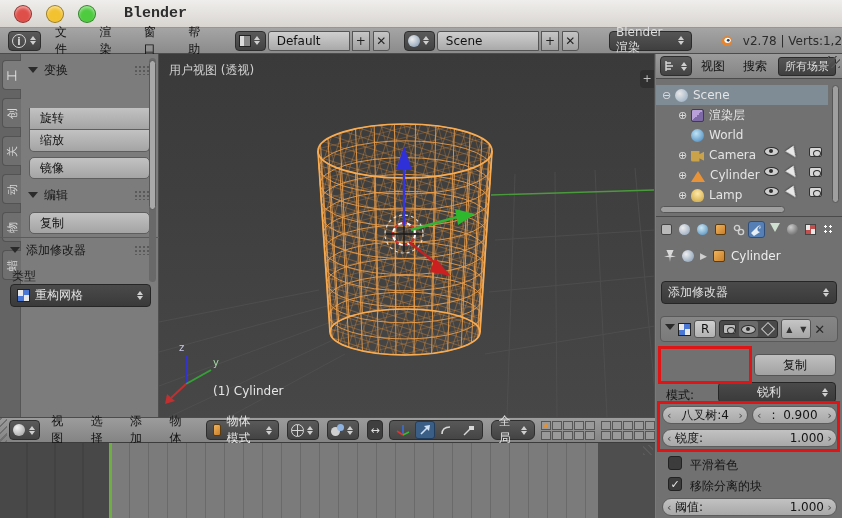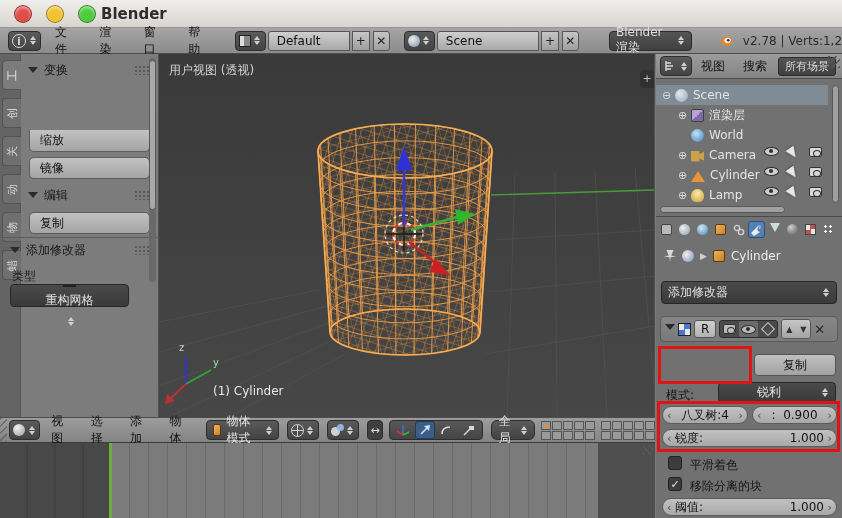"Blender" #win-title { font-family: none -> Liberation Mono, monospace; margin-left: 5px -> 28px }
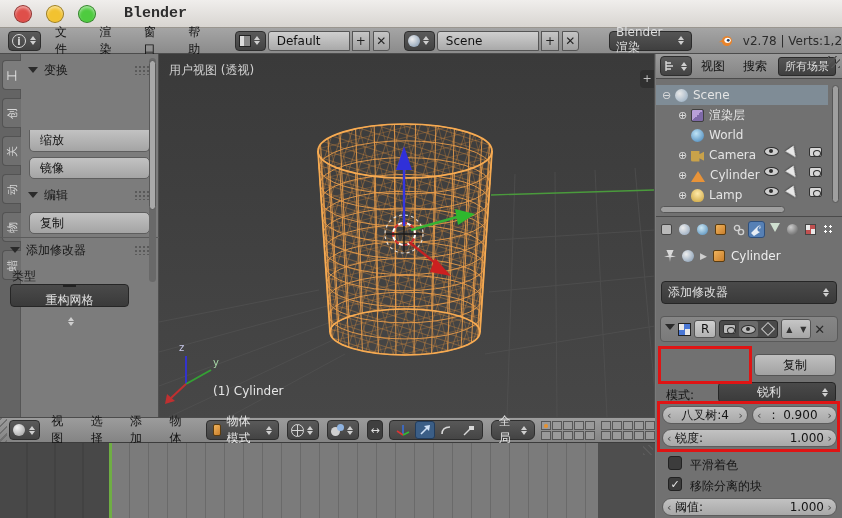"旋转" div.shelf-btn { html: none -> <div>旋转</div> }
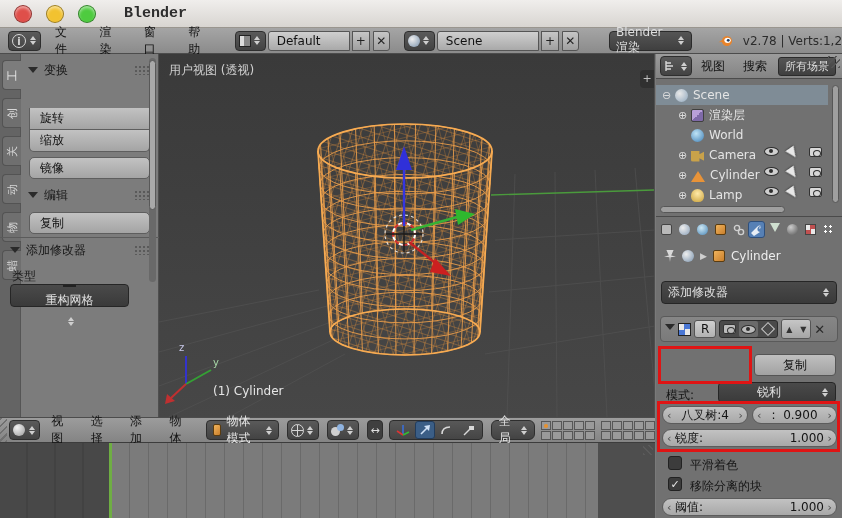"重构网格" div.dd-dark { flex-direction: column -> none; width: 119px -> 141px }
